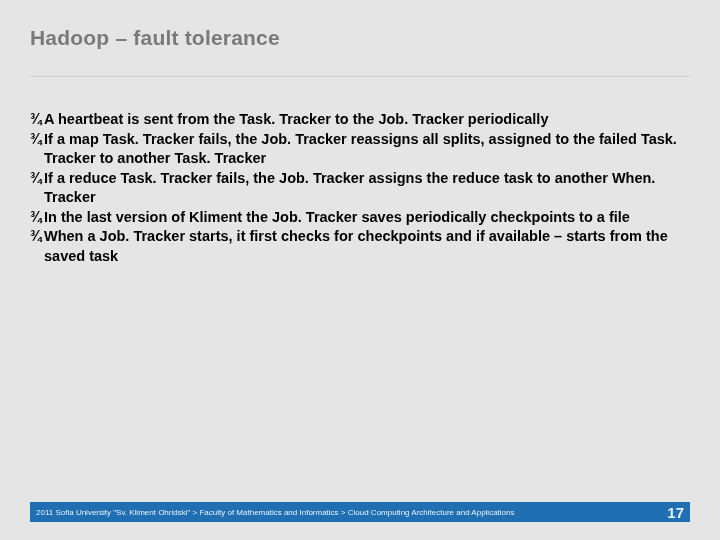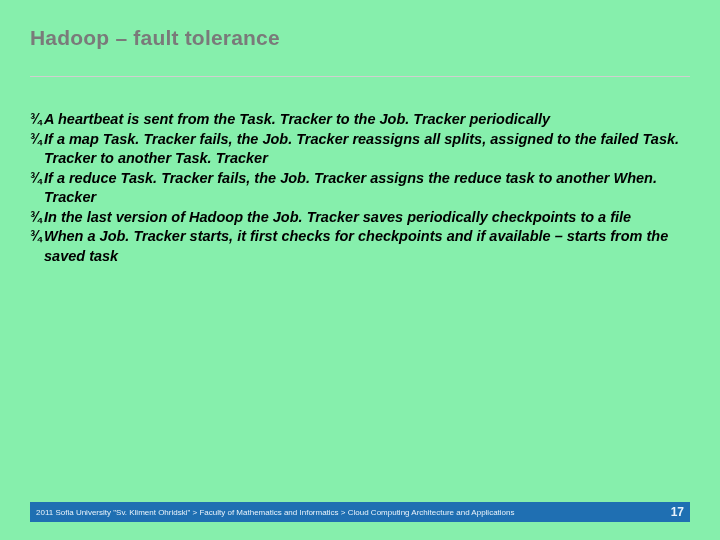"Hadoop – fault tolerance" .slide { background: #86efac -> #e5e5e5 }
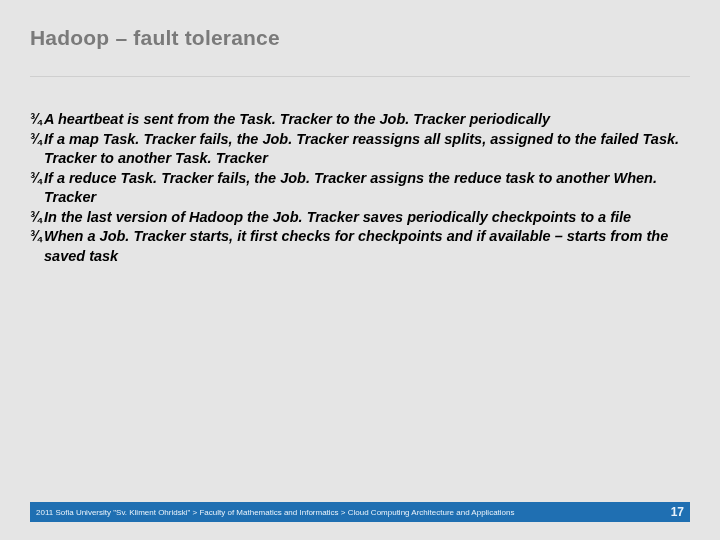"A heartbeat is sent from" .text { font-style: italic -> none }
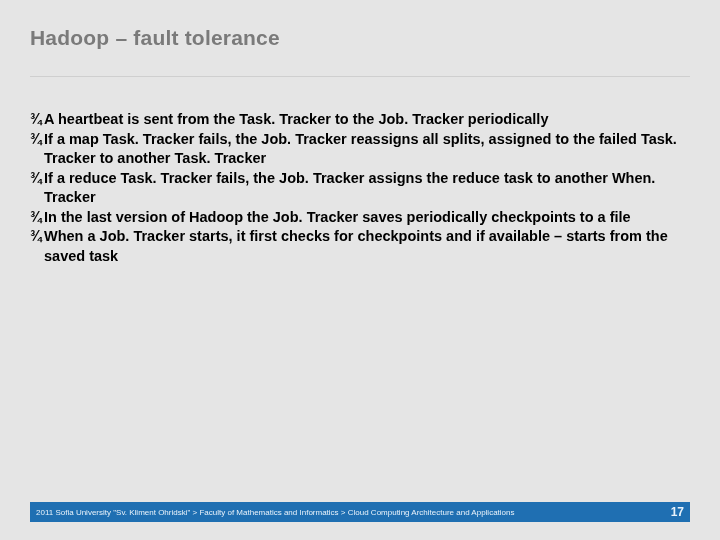"In the last version of" span.text { text: Hadoop -> Kliment }
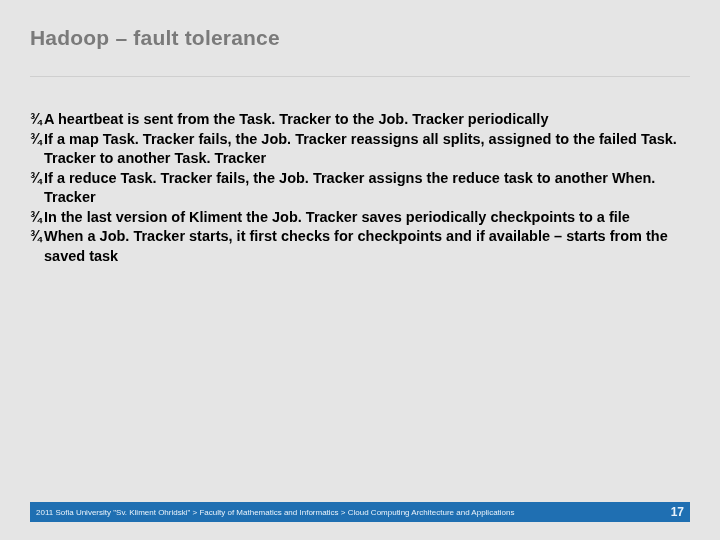"17" .footer-right { font-size: 12px -> 15px }
